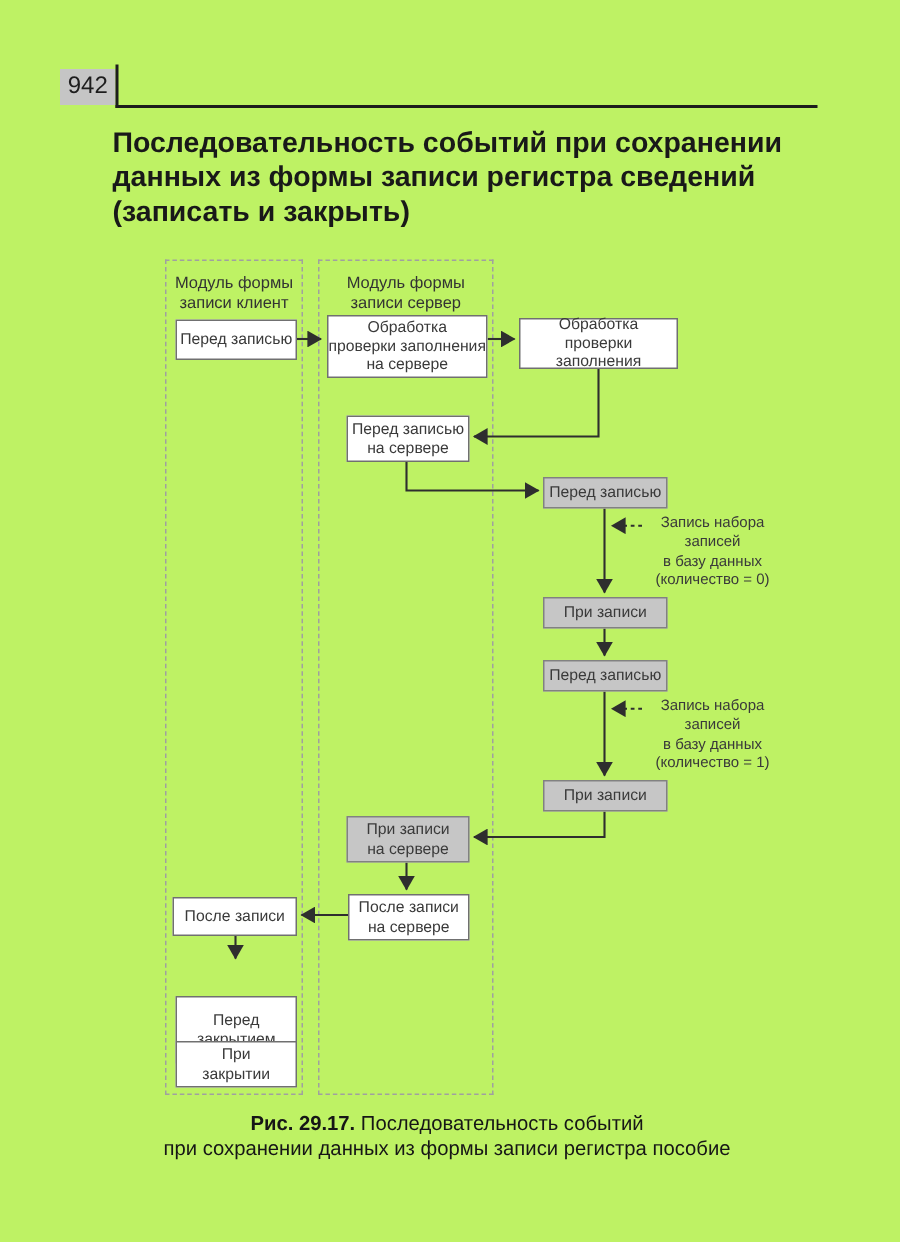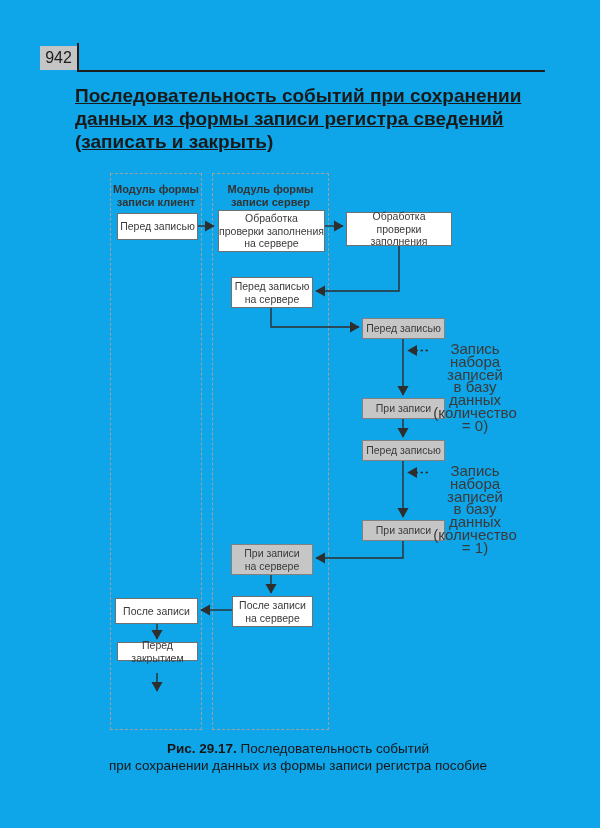"942" .page { background: #0ea5e9 -> #bef264 }
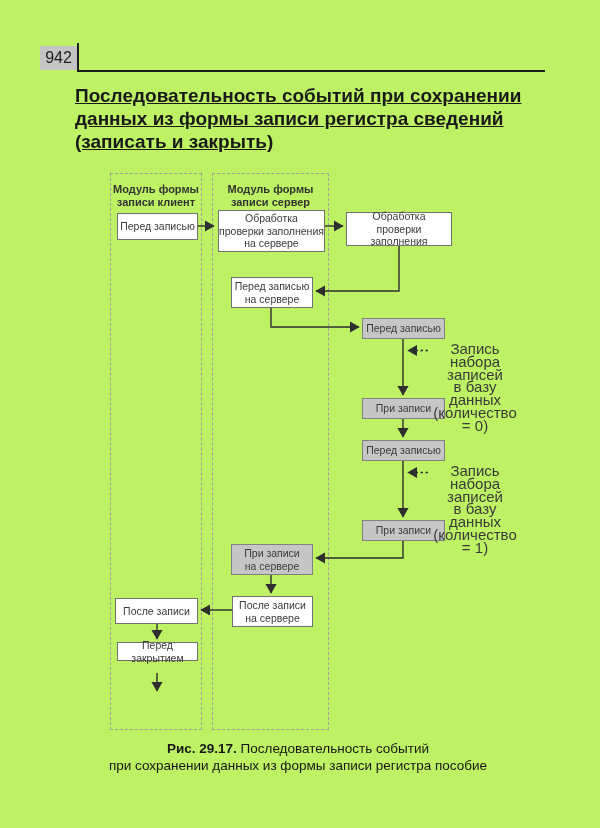"Последовательность событий при" .title { text-decoration: underline -> none }
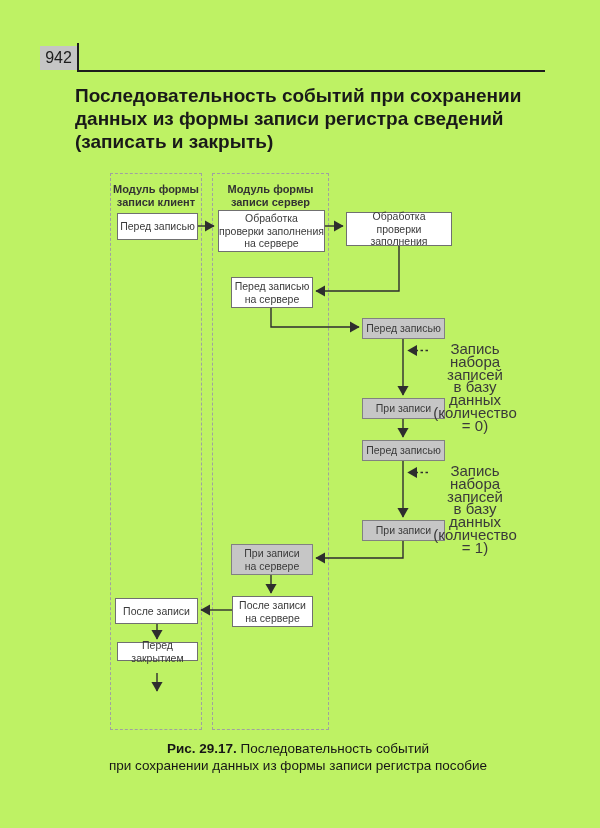"Модуль формы" .col-h { font-weight: 700 -> 400 }
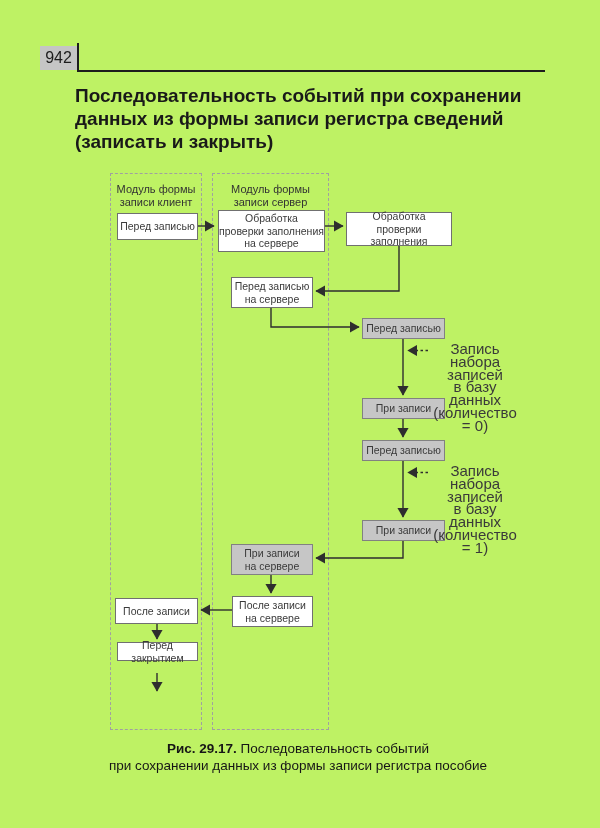"Запись набора" .ann { font-size: 15px -> 10px }
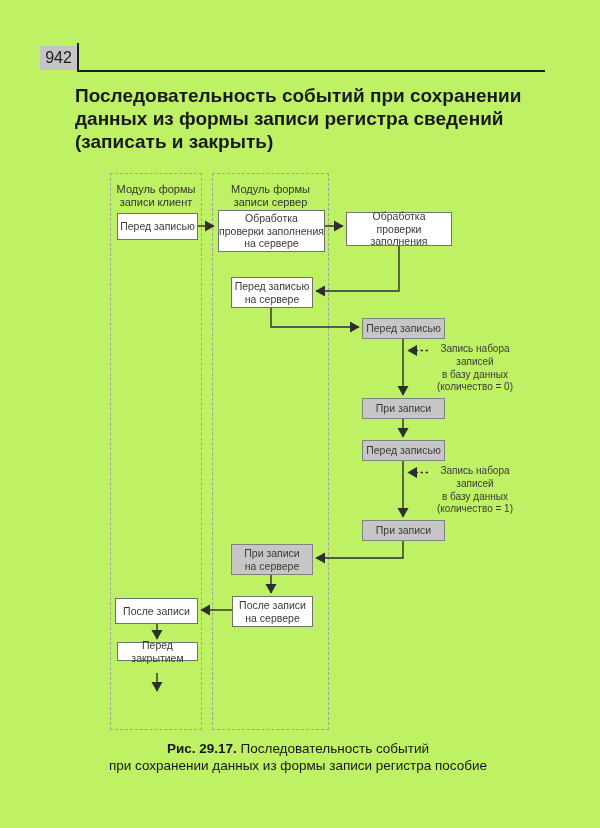"Перед" div.node { height: 19px -> 45px; top: 642px -> 664px }
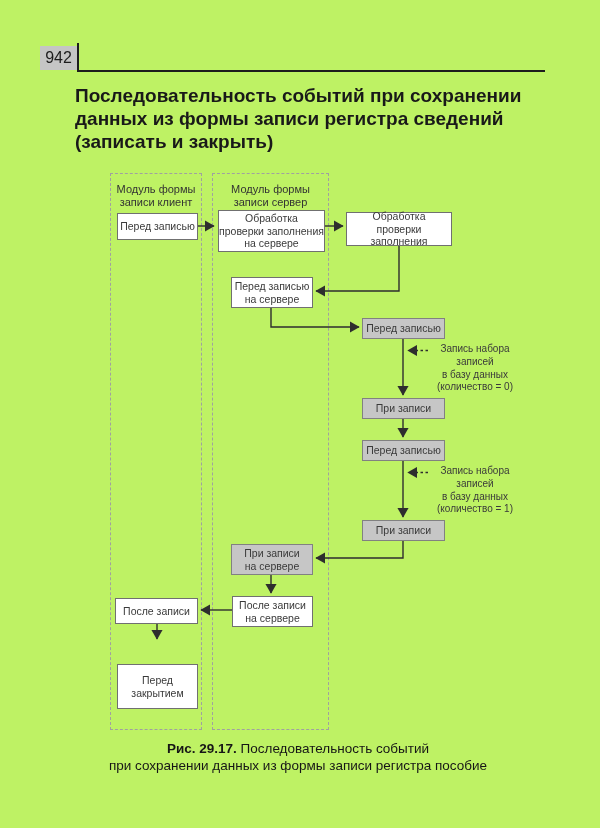"При" div.node { html: none -> <div>При закрытии</div> }
